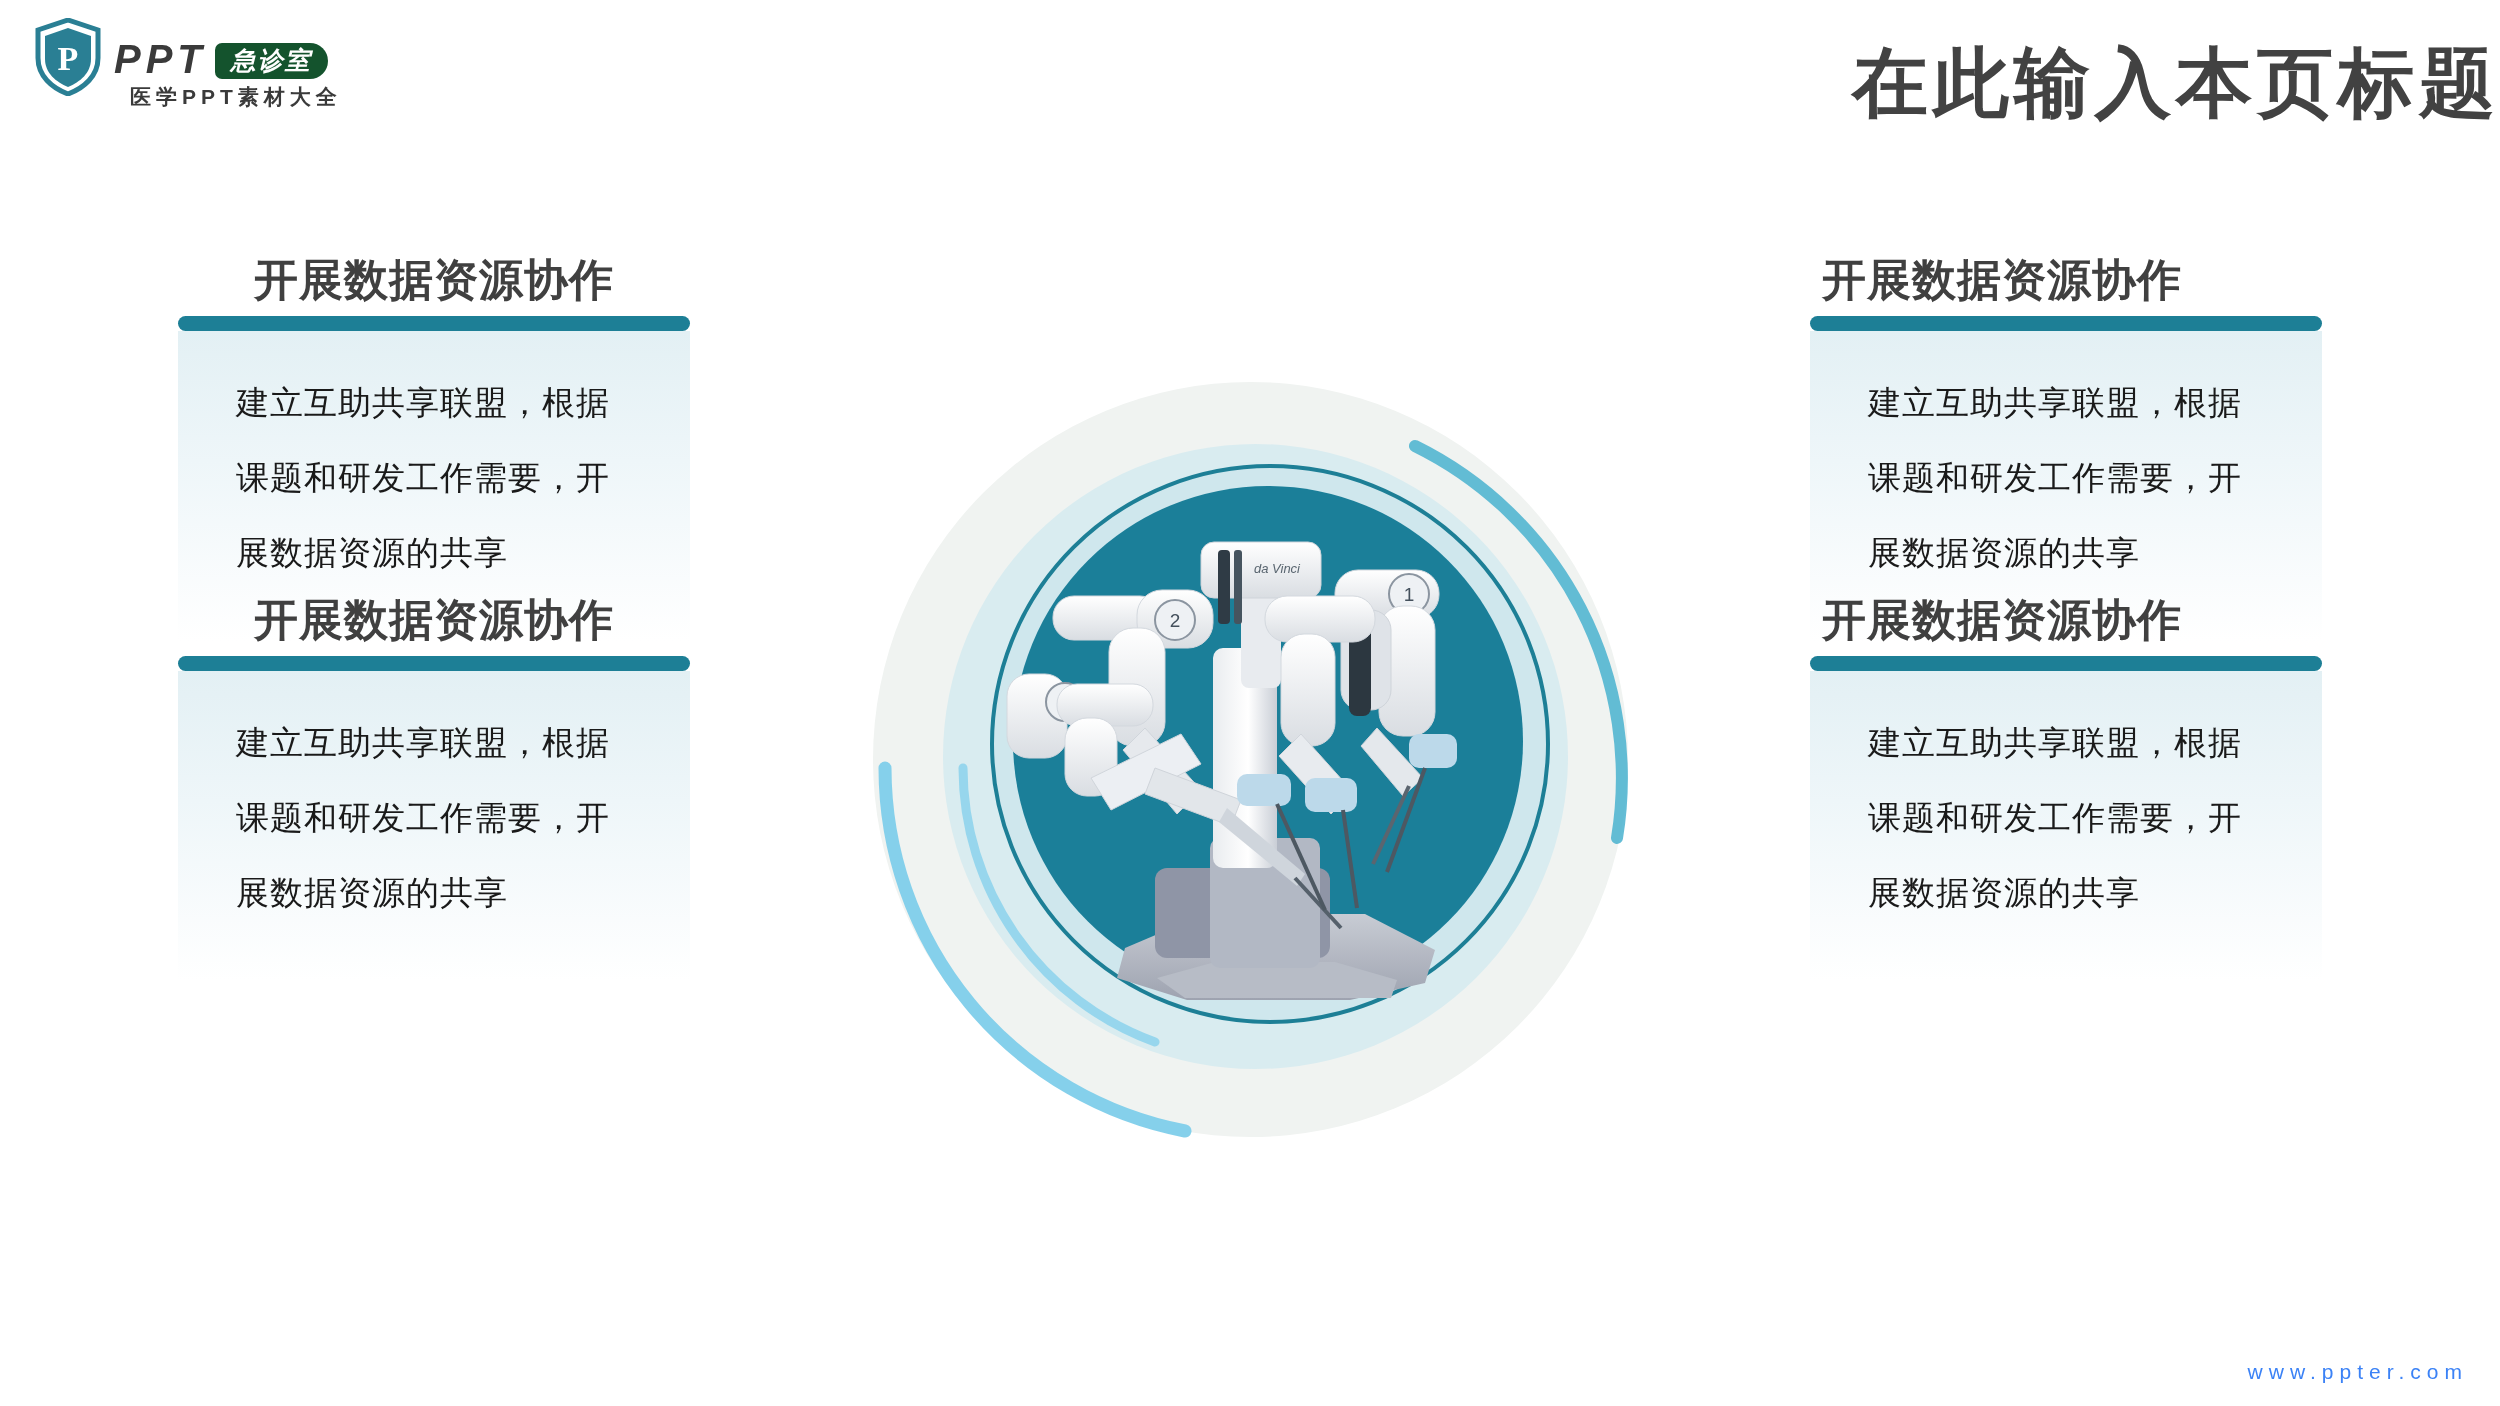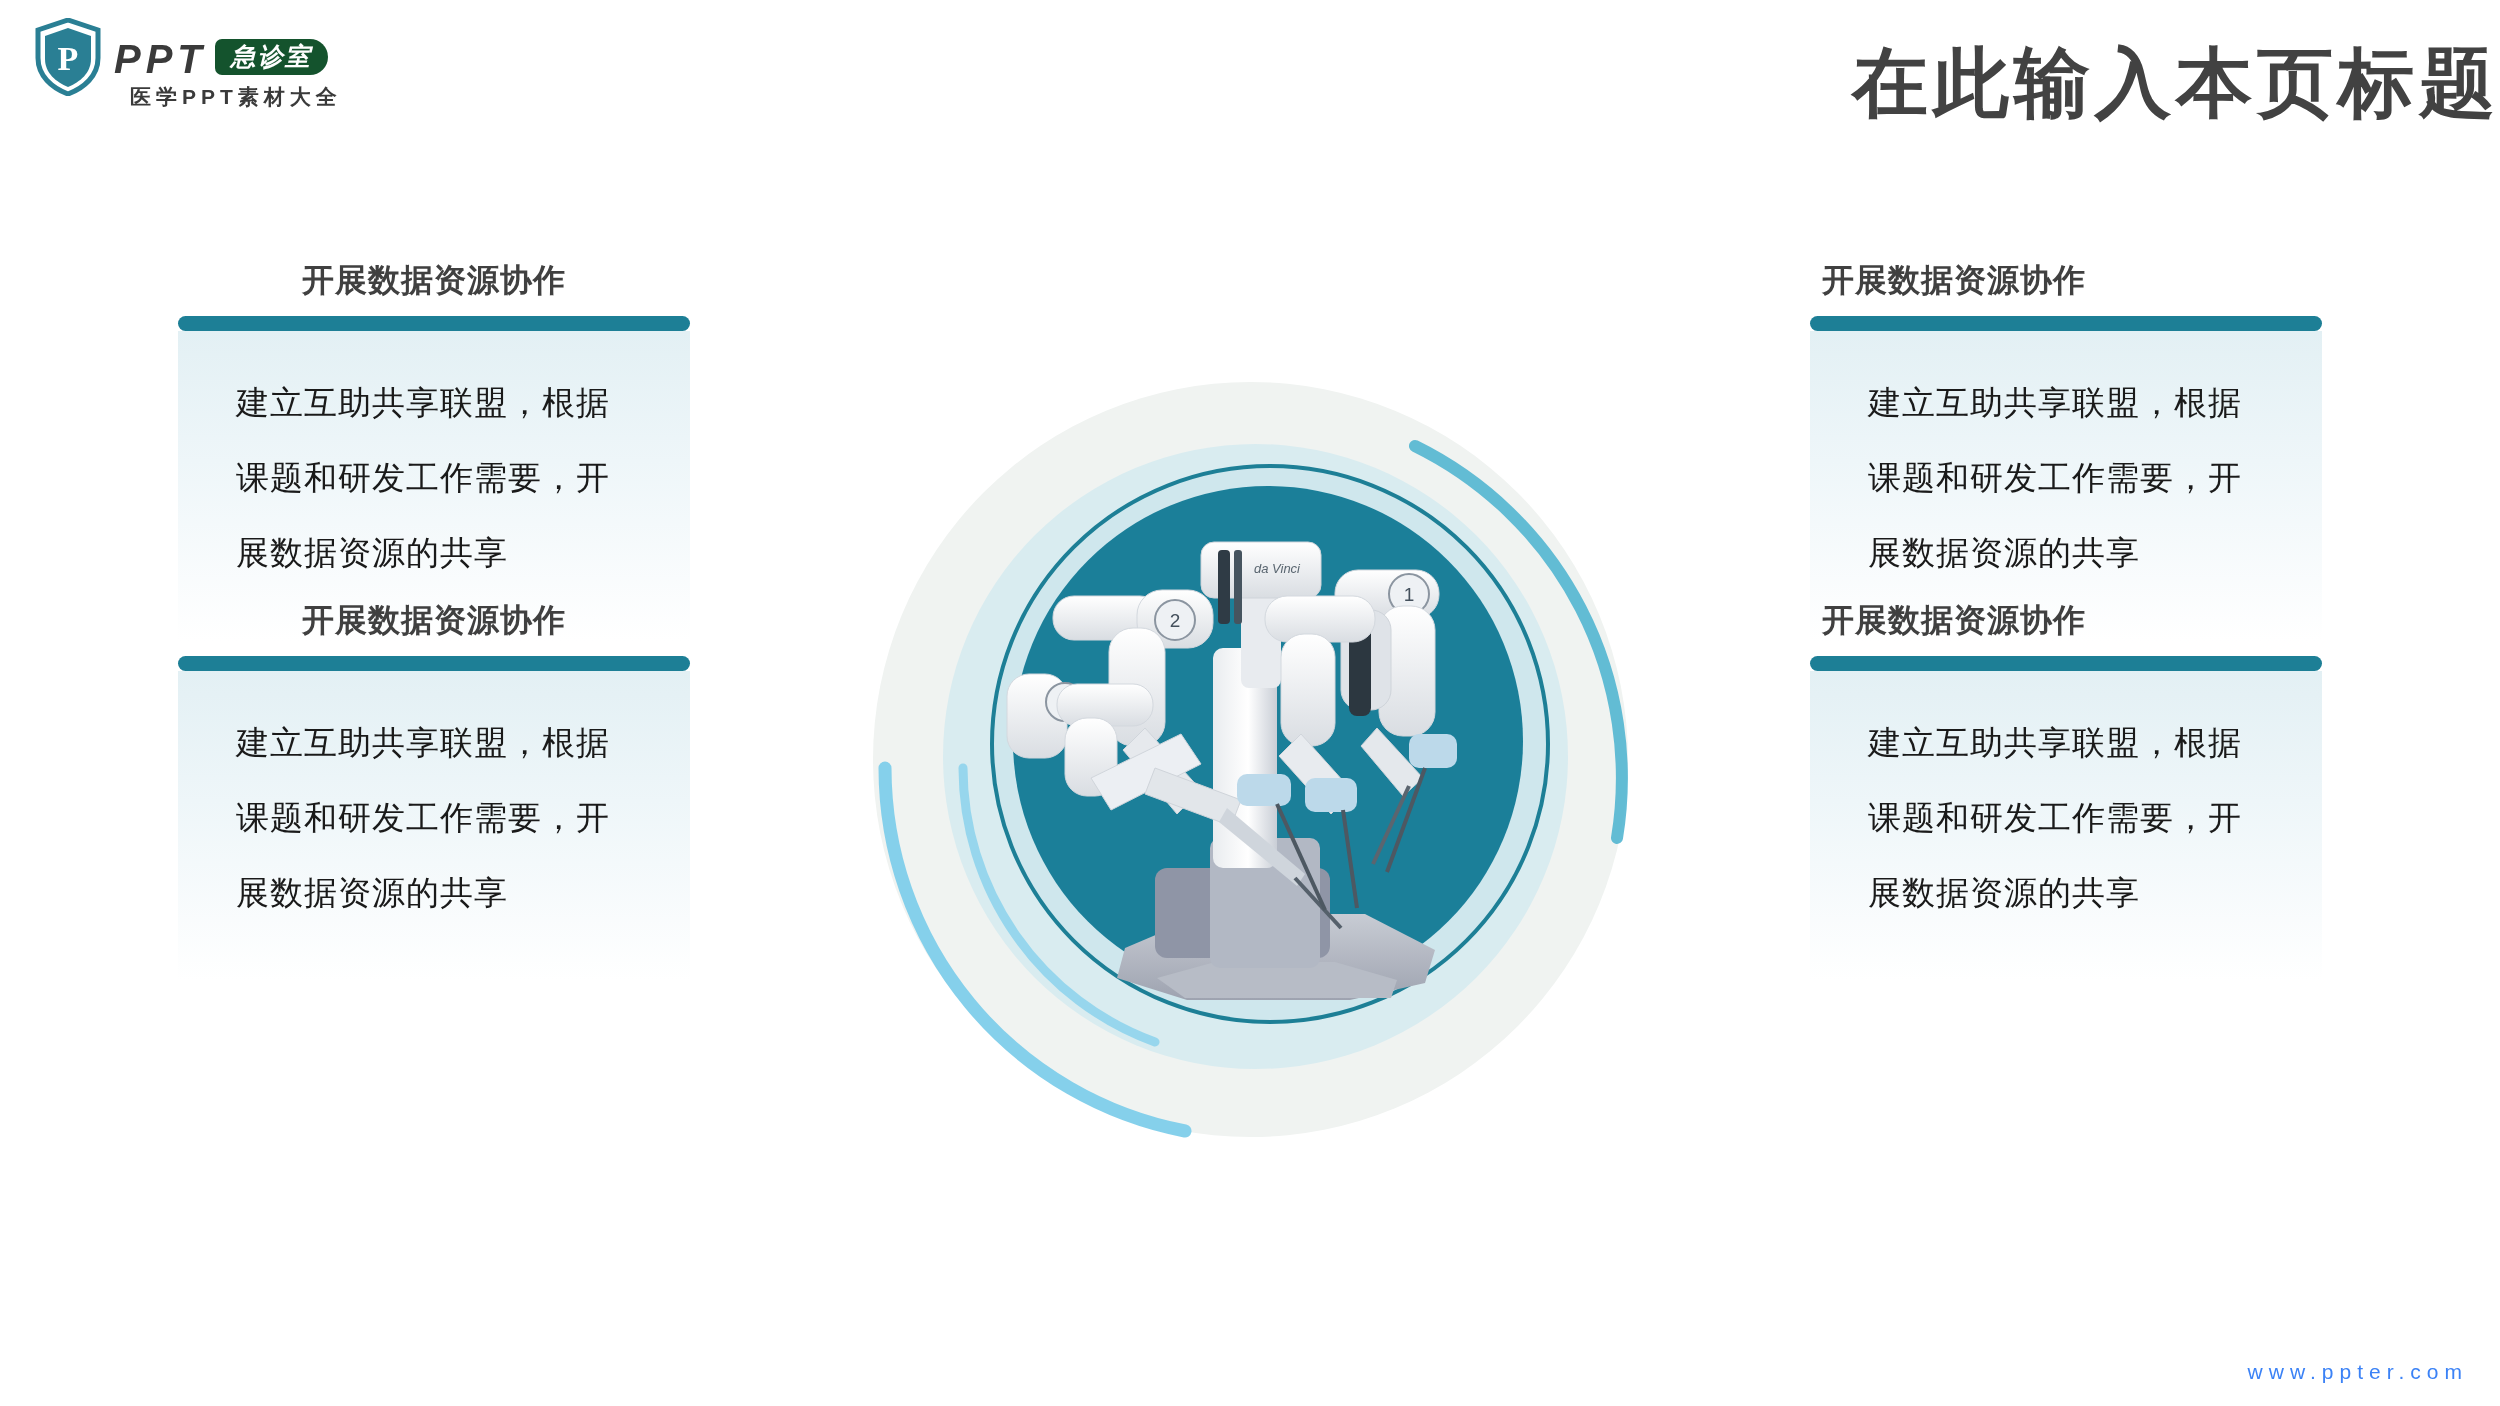"PPT" .logo-row1 { align-items: flex-start -> flex-end }
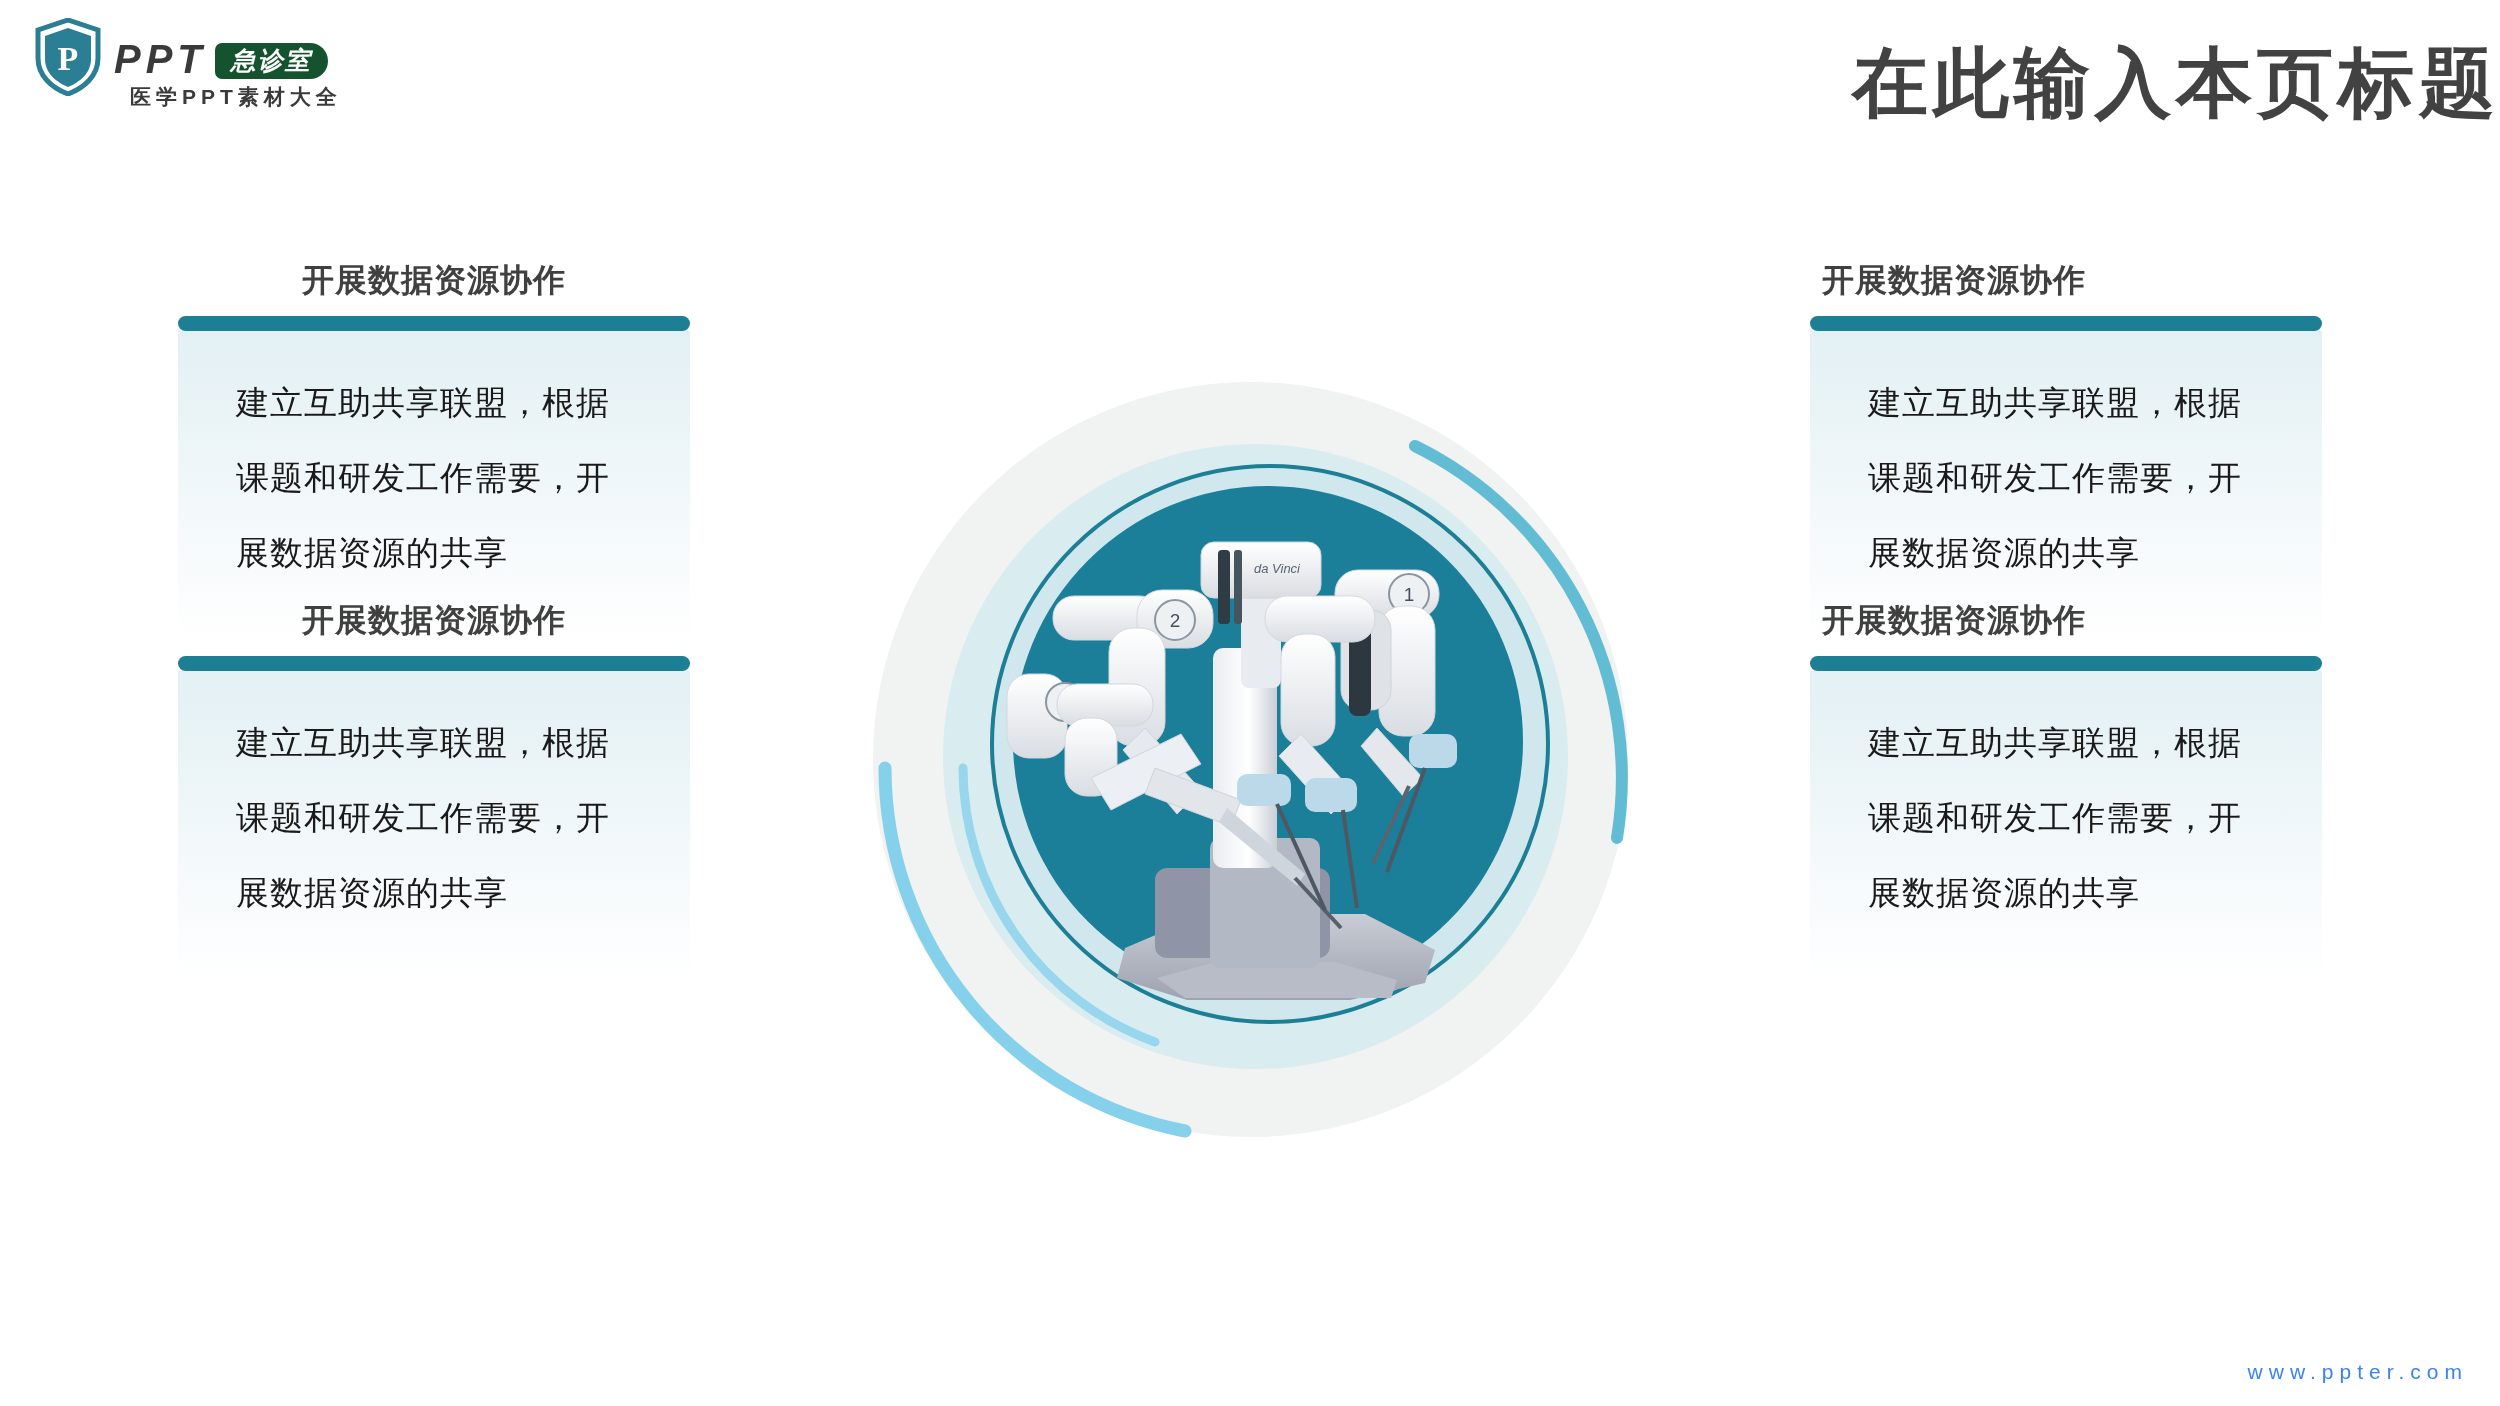"开展数据资源协作" .card .card-heading { font-size: 32px -> 44px }
